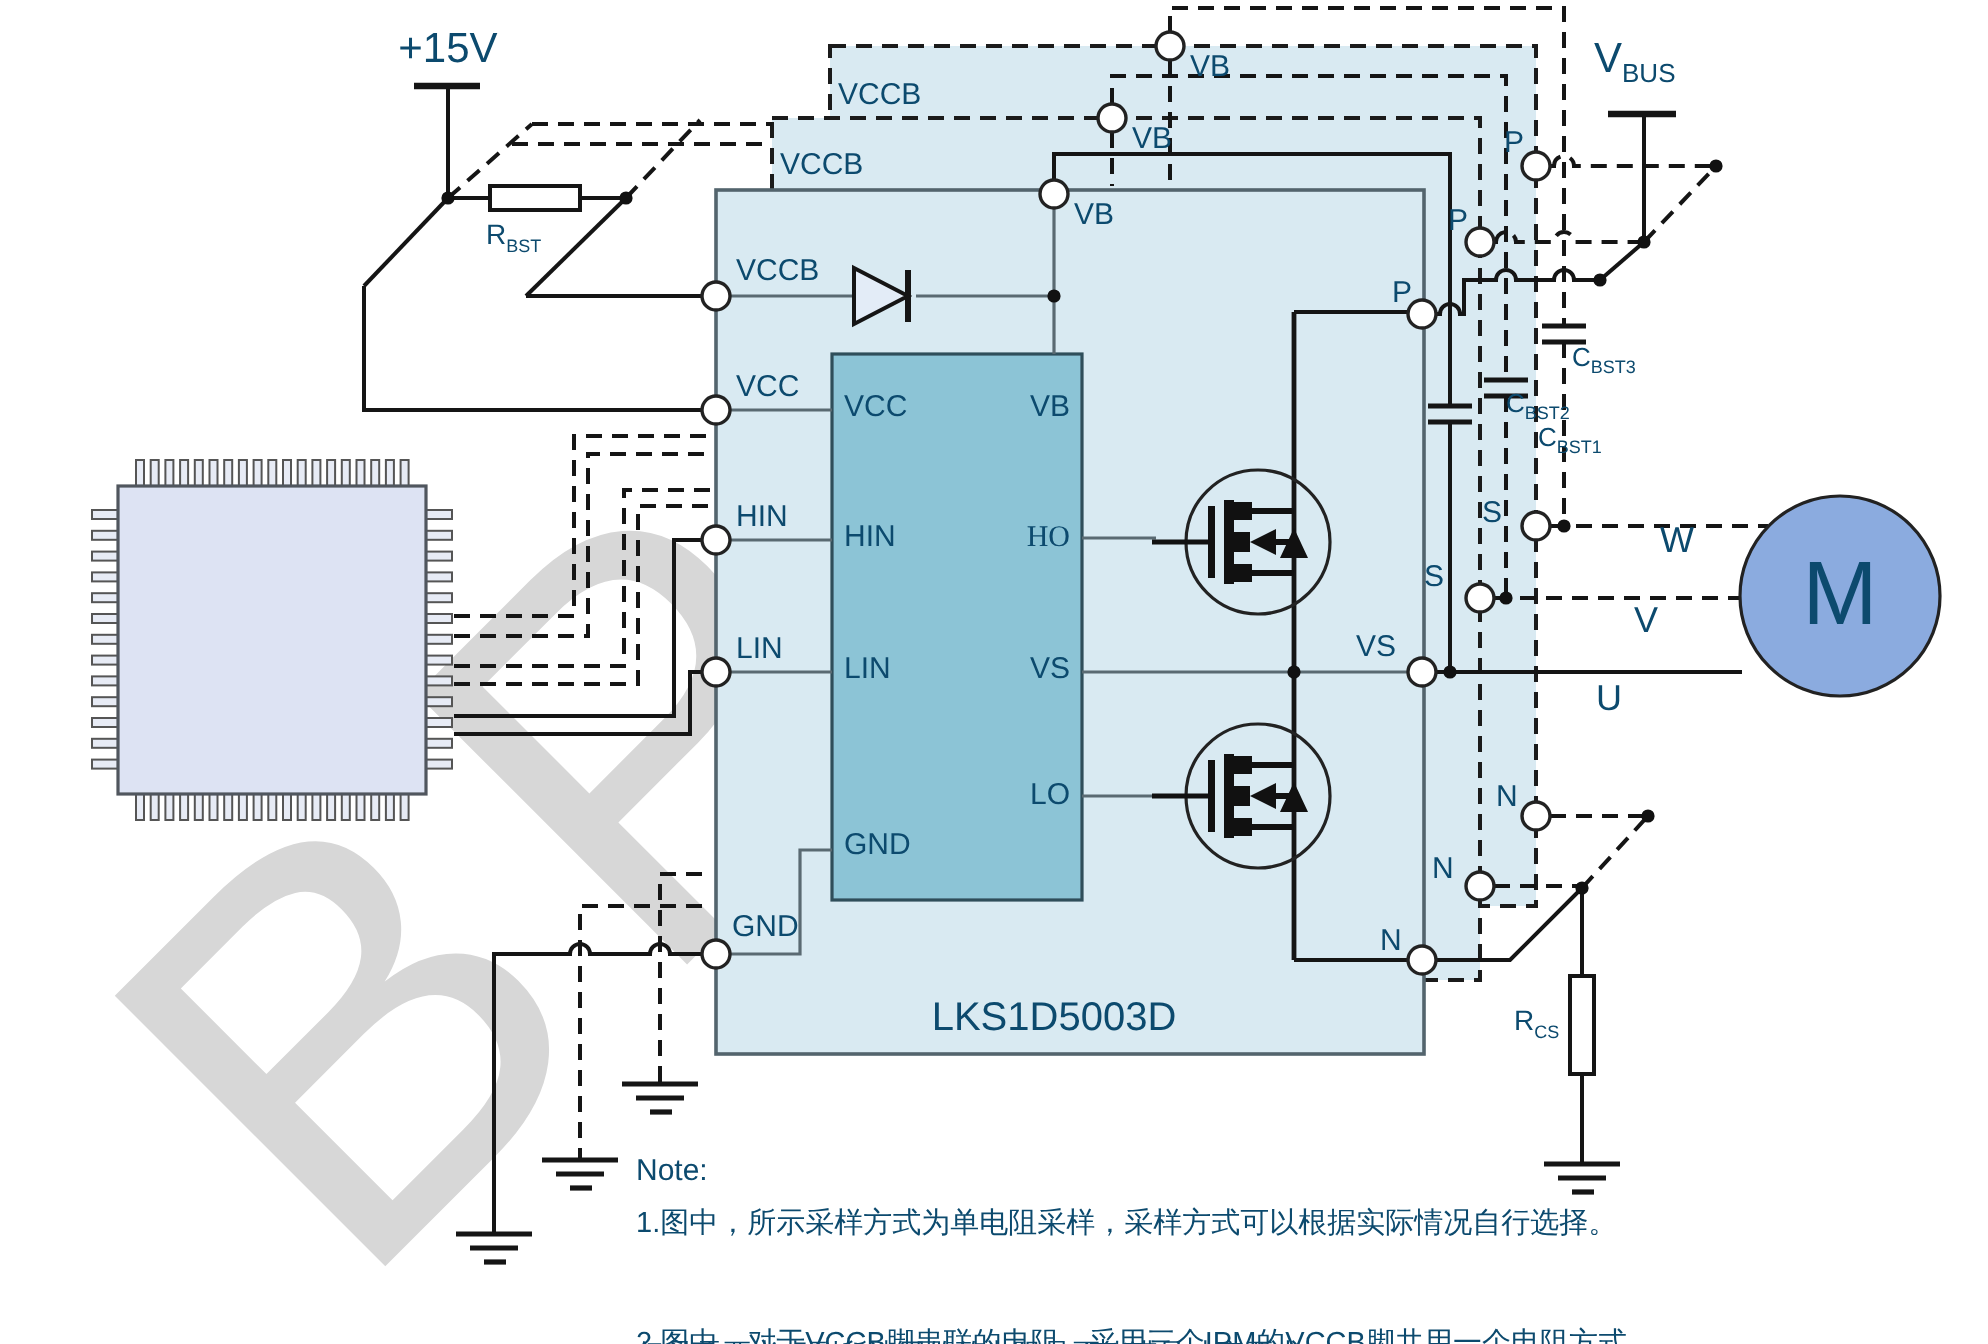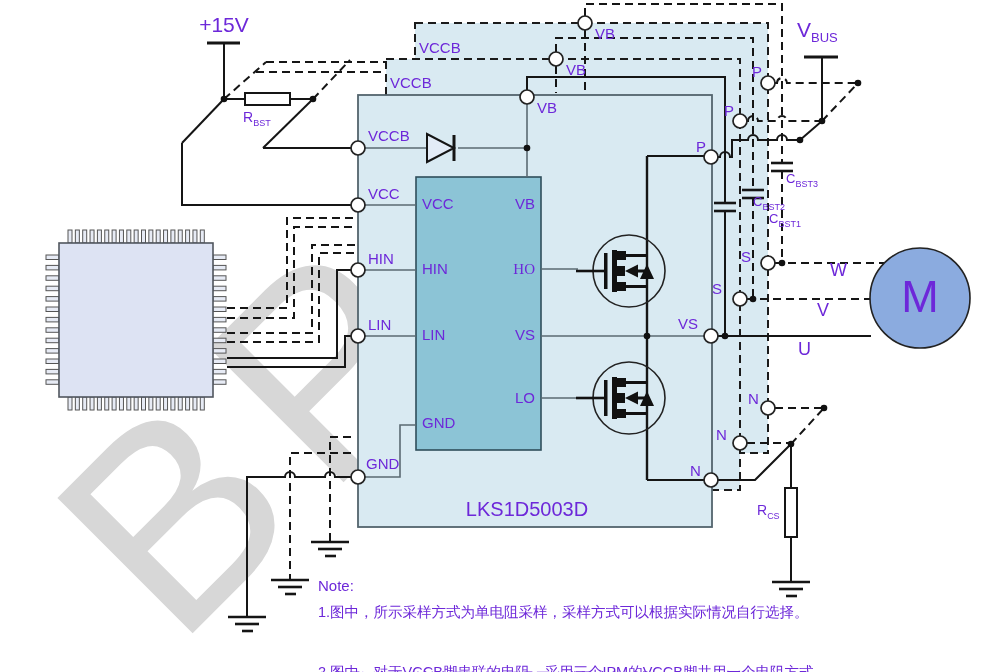"+15V" .lbl { color: #6d28d9 -> #0c4a6e }
